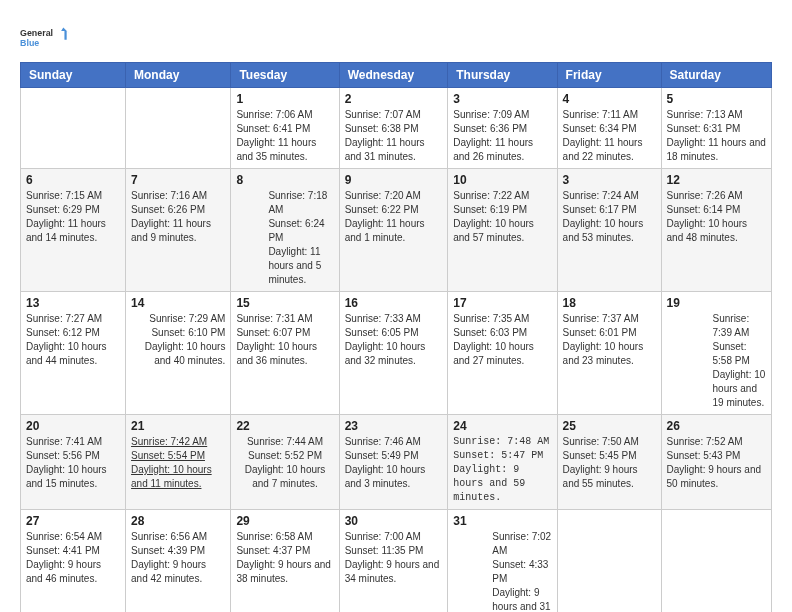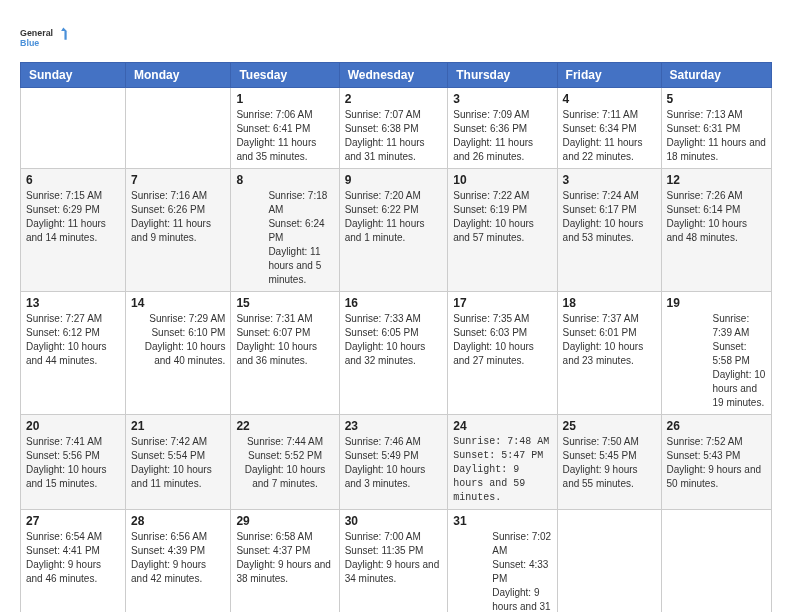"Sunrise: 7:42 AM" div.day-info { text-decoration: none -> underline }
